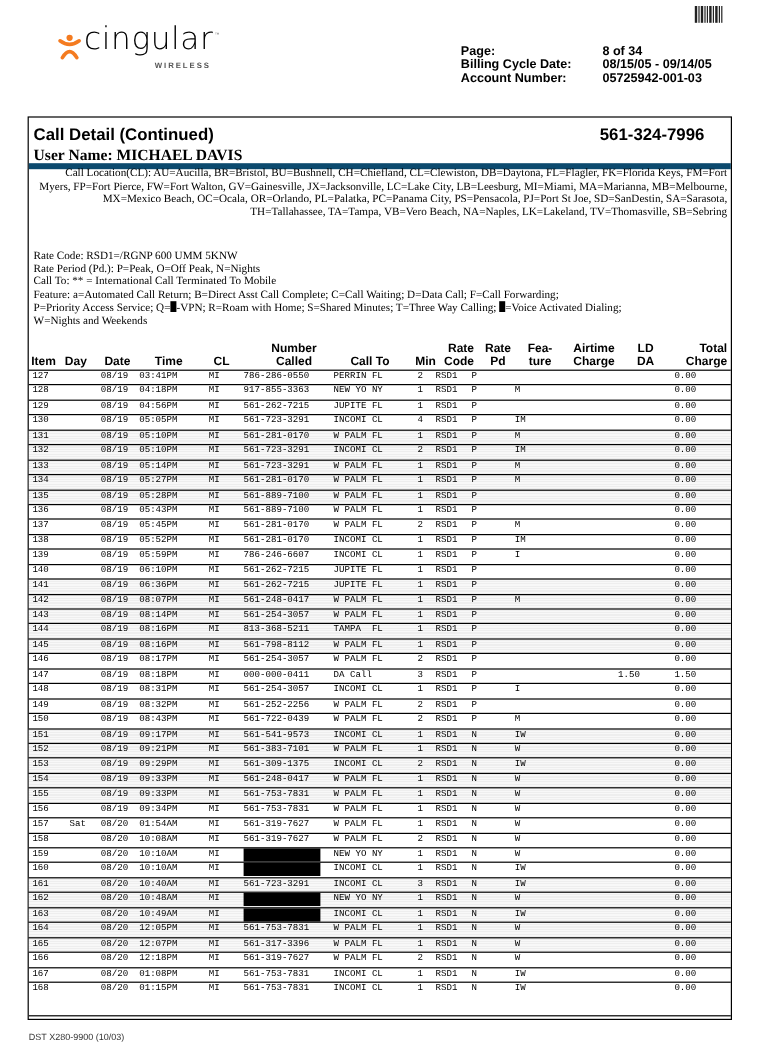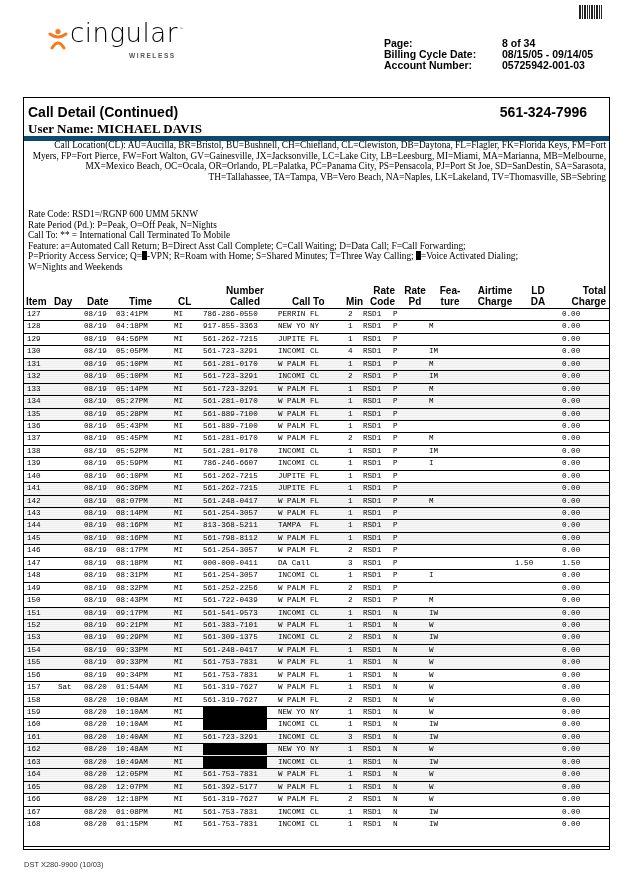"561-392-5177" span.c-num { text: 561-392-5177 -> 561-317-3396 }
